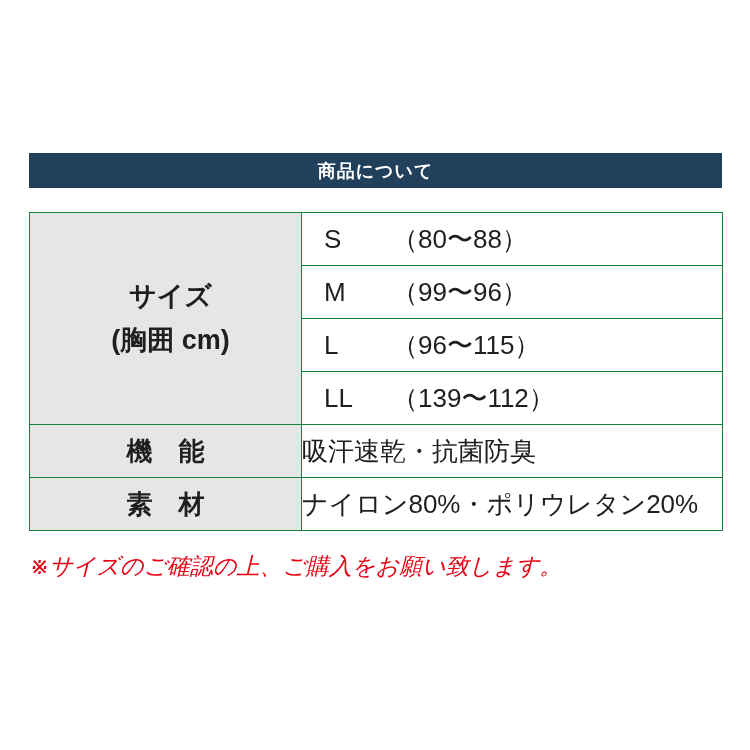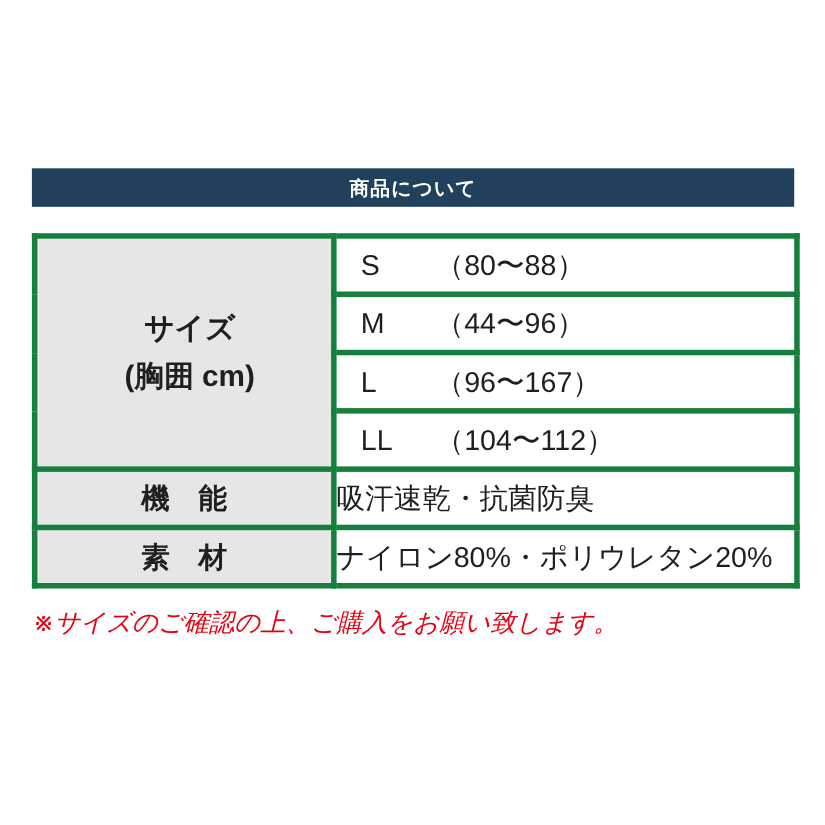"S （80〜88）" table.product-table td { border: 5px solid #15803d -> 1px solid #15803d }
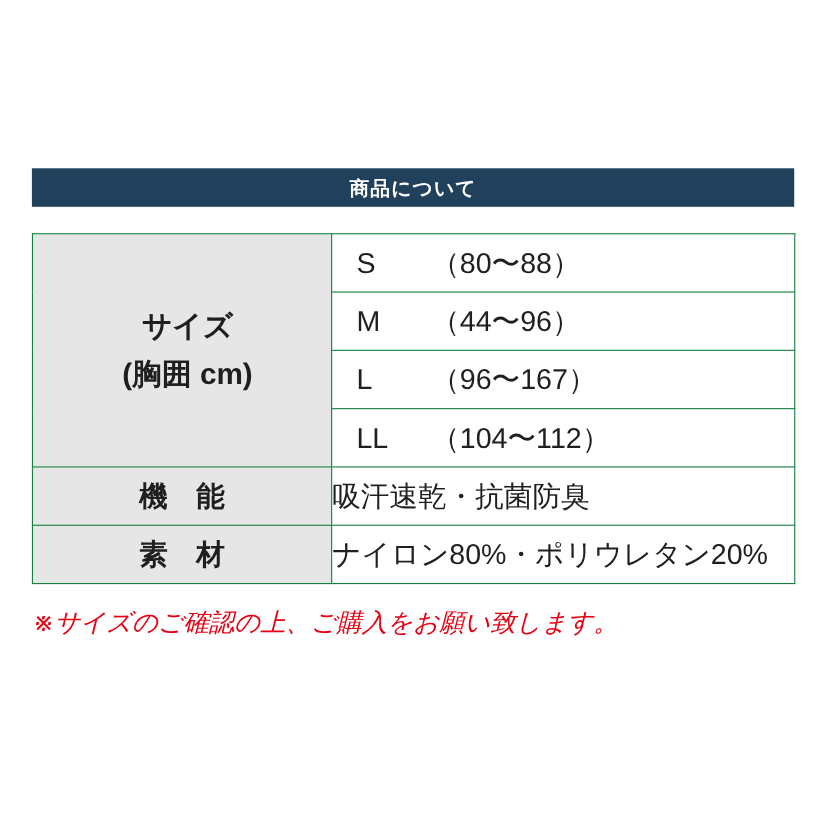"（44〜96）" span.size-range { text: 44 -> 99 }
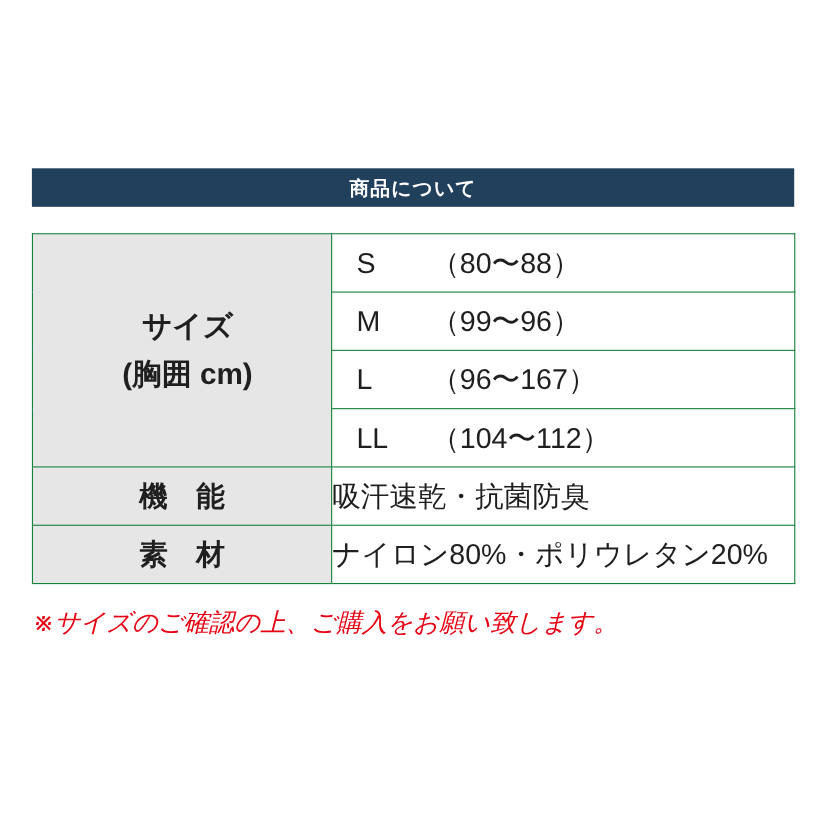"（96〜167）" span.size-range { text: 167 -> 115 }
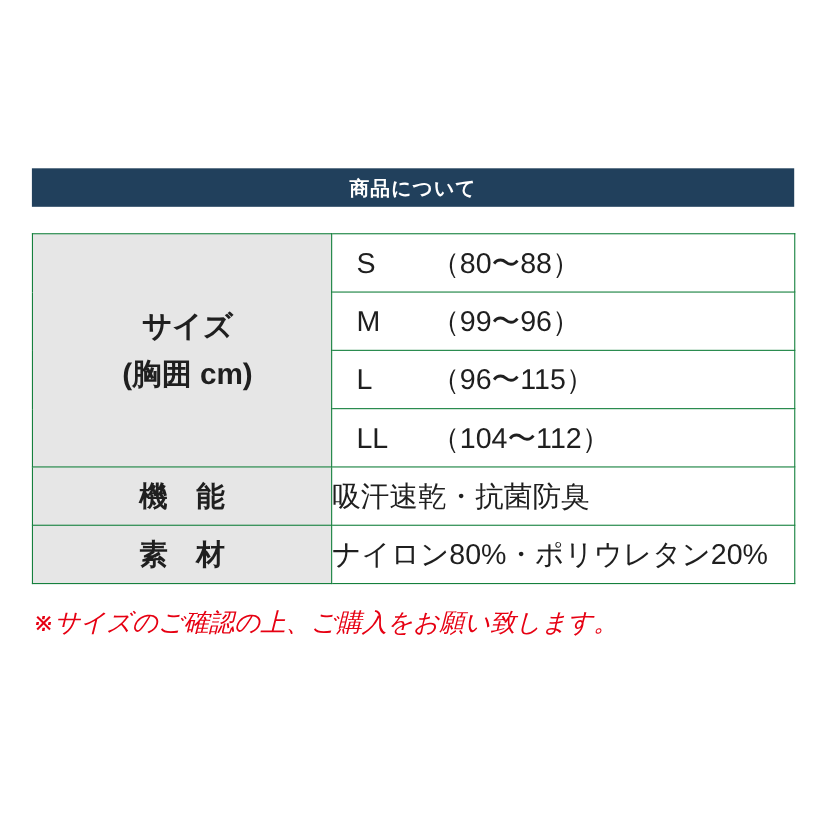"（104〜112）" span.size-range { text: 104 -> 139 }
